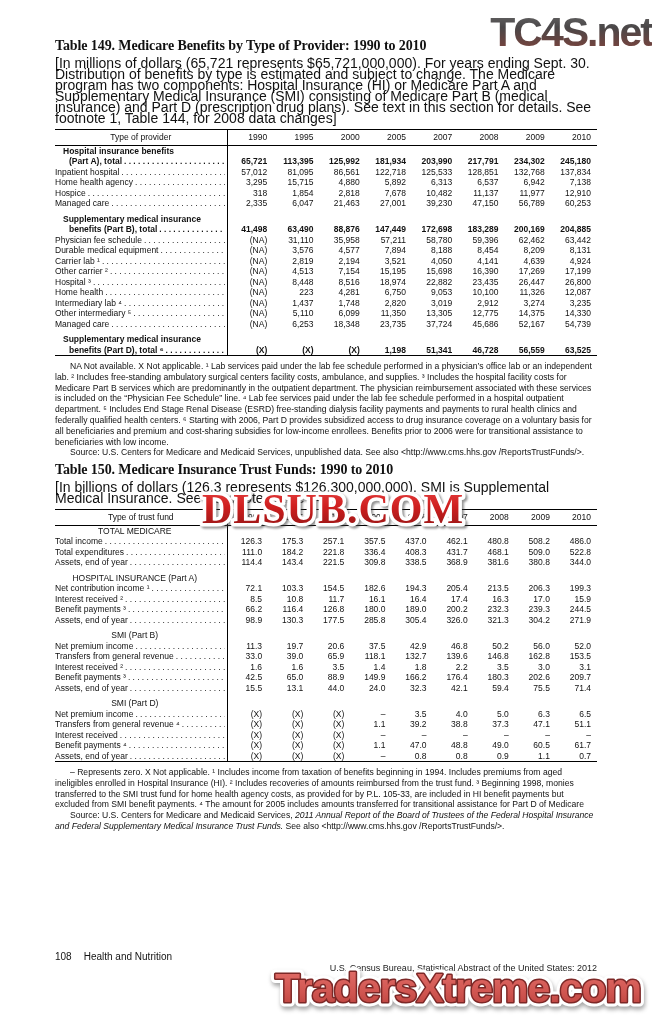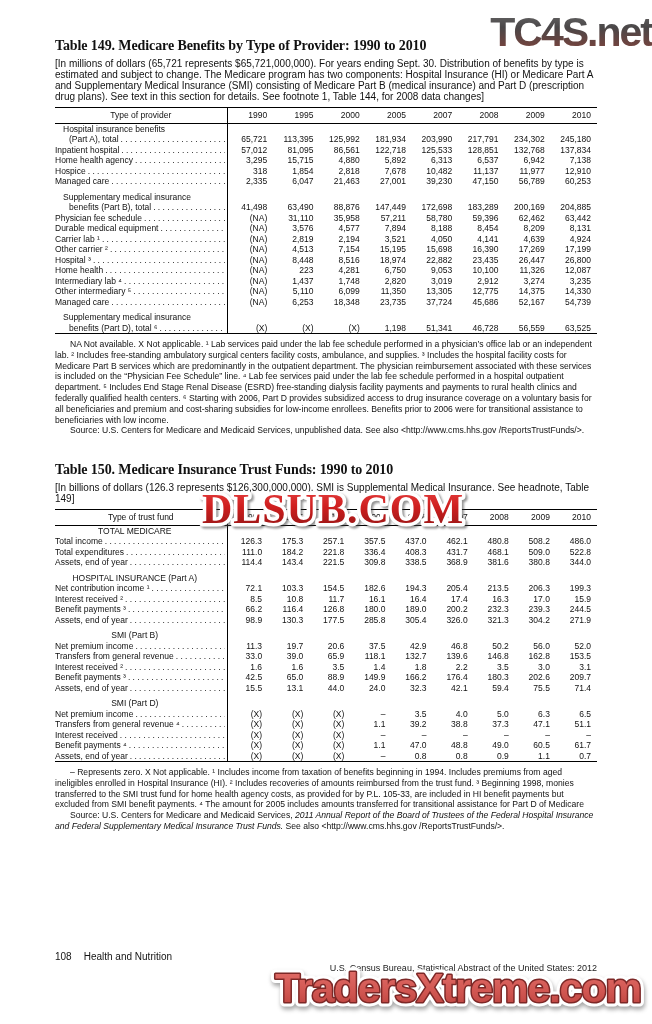"[In millions of dollars (65,721" .headnote { font-size: 10px -> 14px }
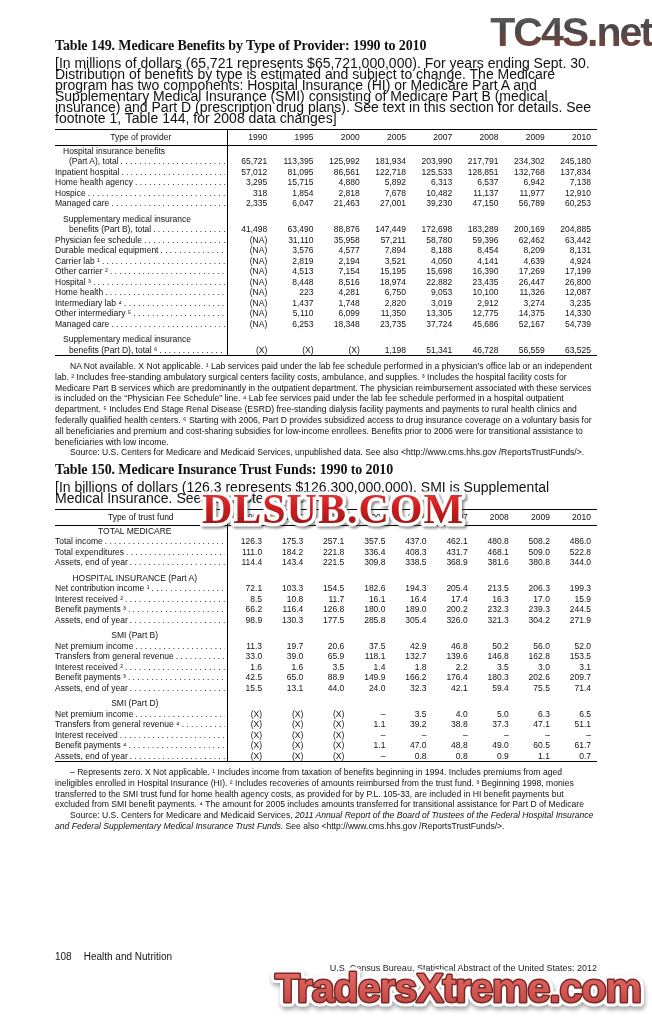"Hospital insurance benefits" tr.bold td { font-weight: normal -> bold }
